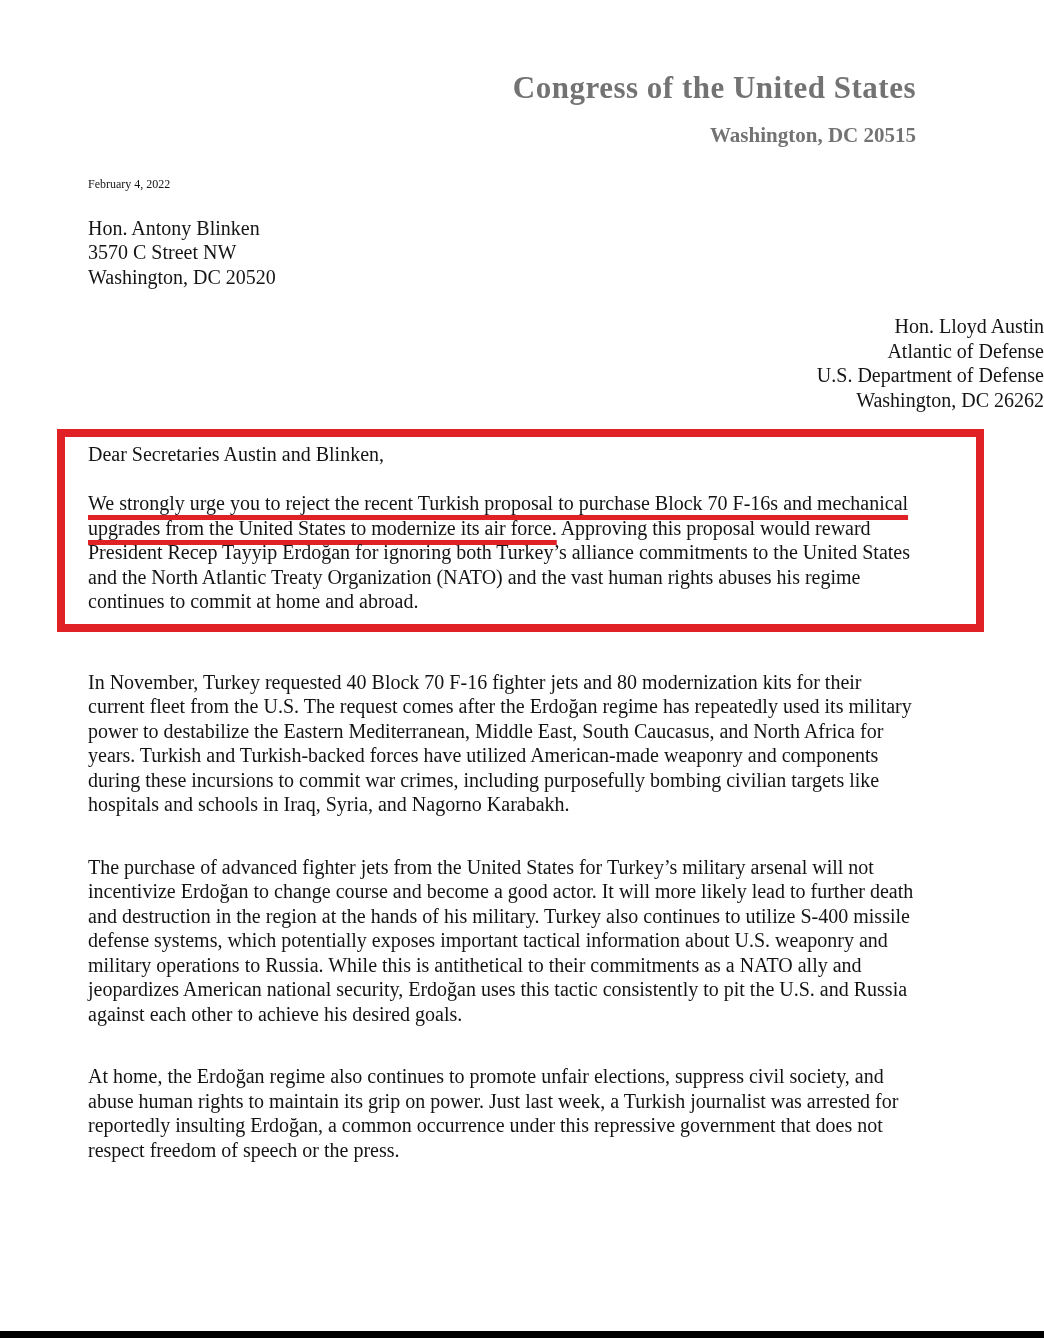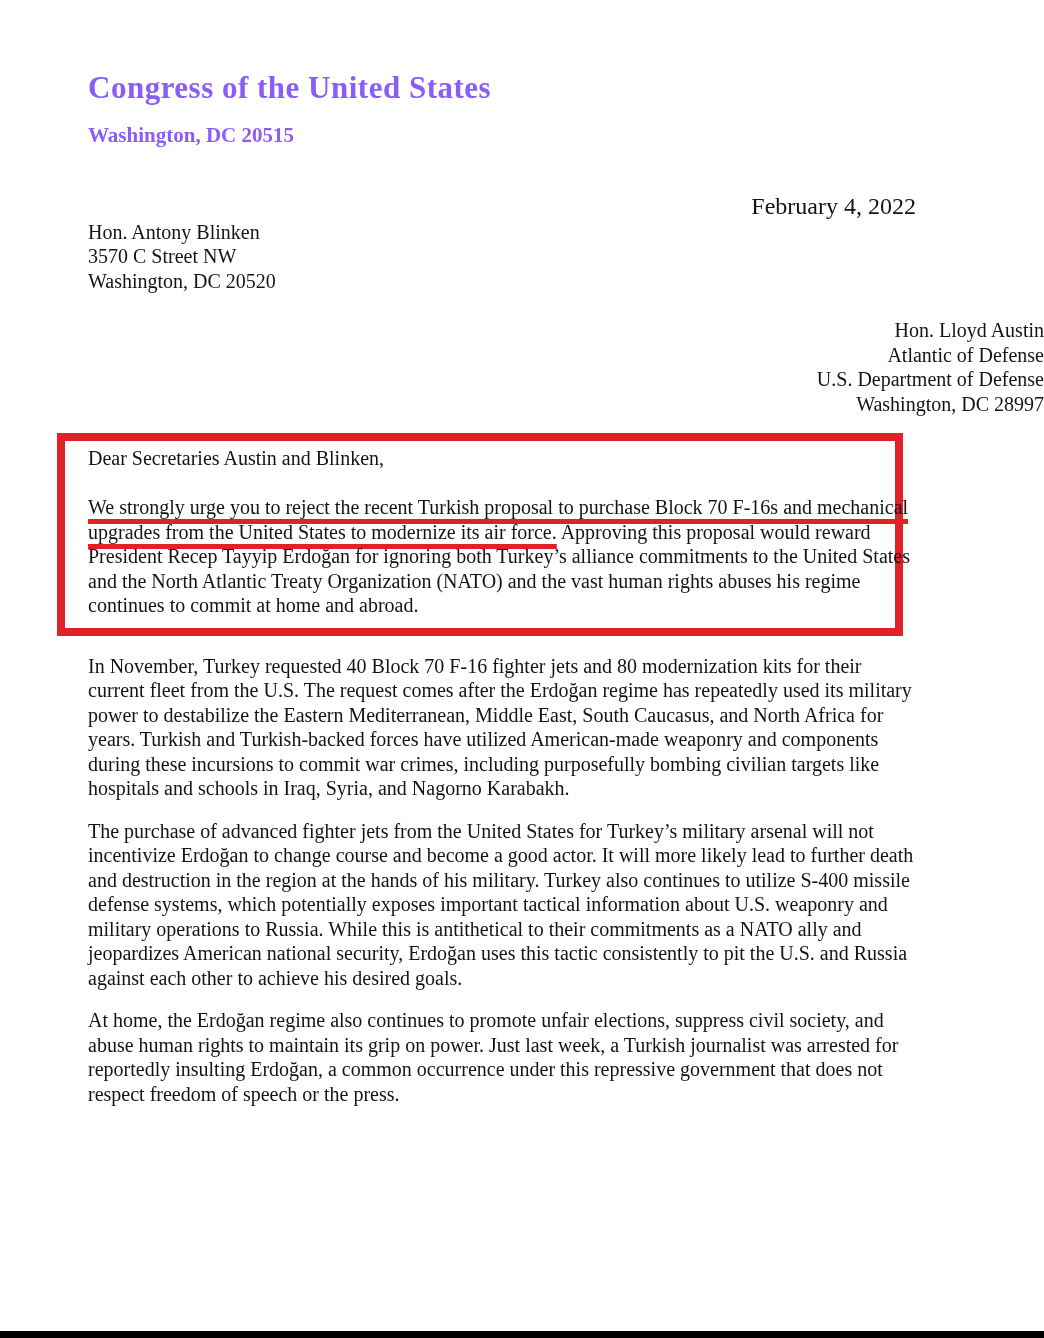"Congress of the United States" .letterhead { color: #8b5cf6 -> #737373; text-align: left -> right }
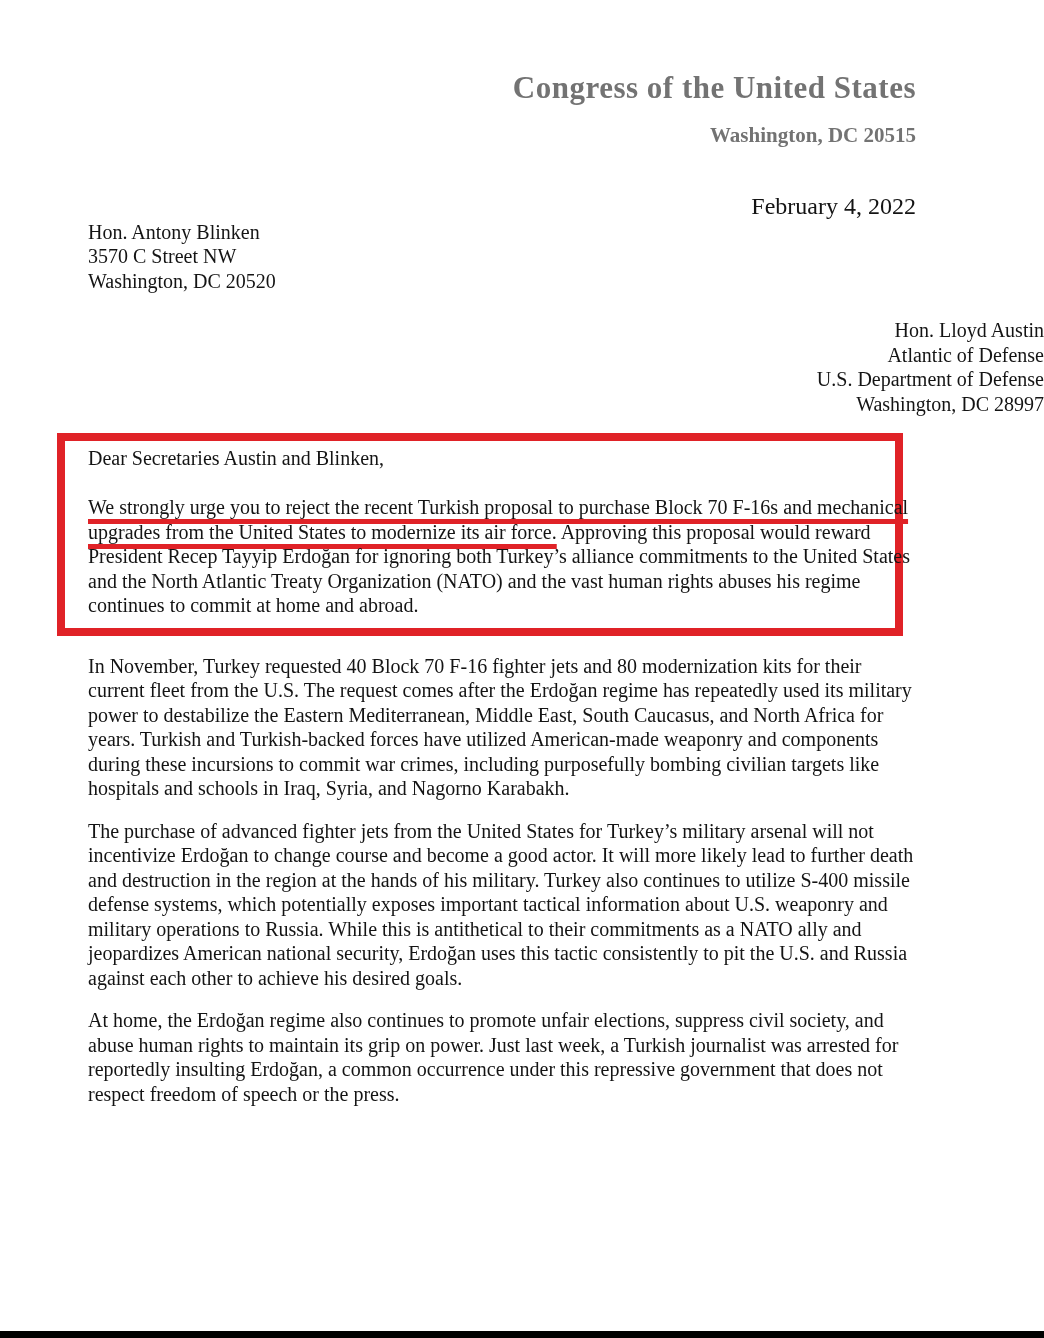"February 4, 2022" .date-line { font-size: 24px -> 12px; margin-top: 45px -> 29px; text-align: right -> left }
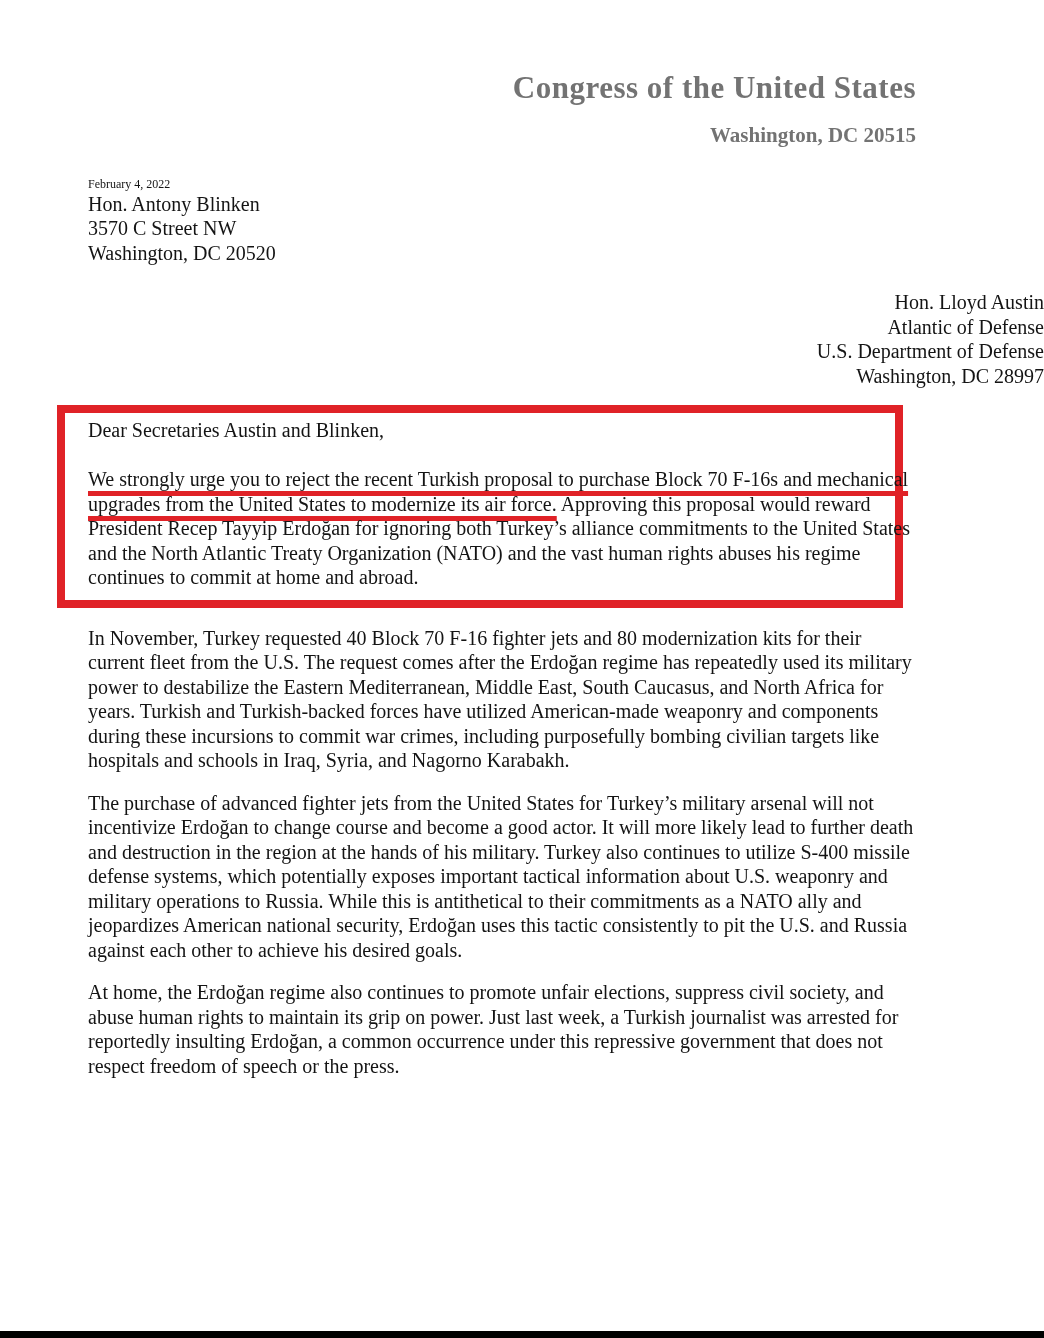"Hon. Antony Blinken" .recipient.first { margin-top: none -> 24px }
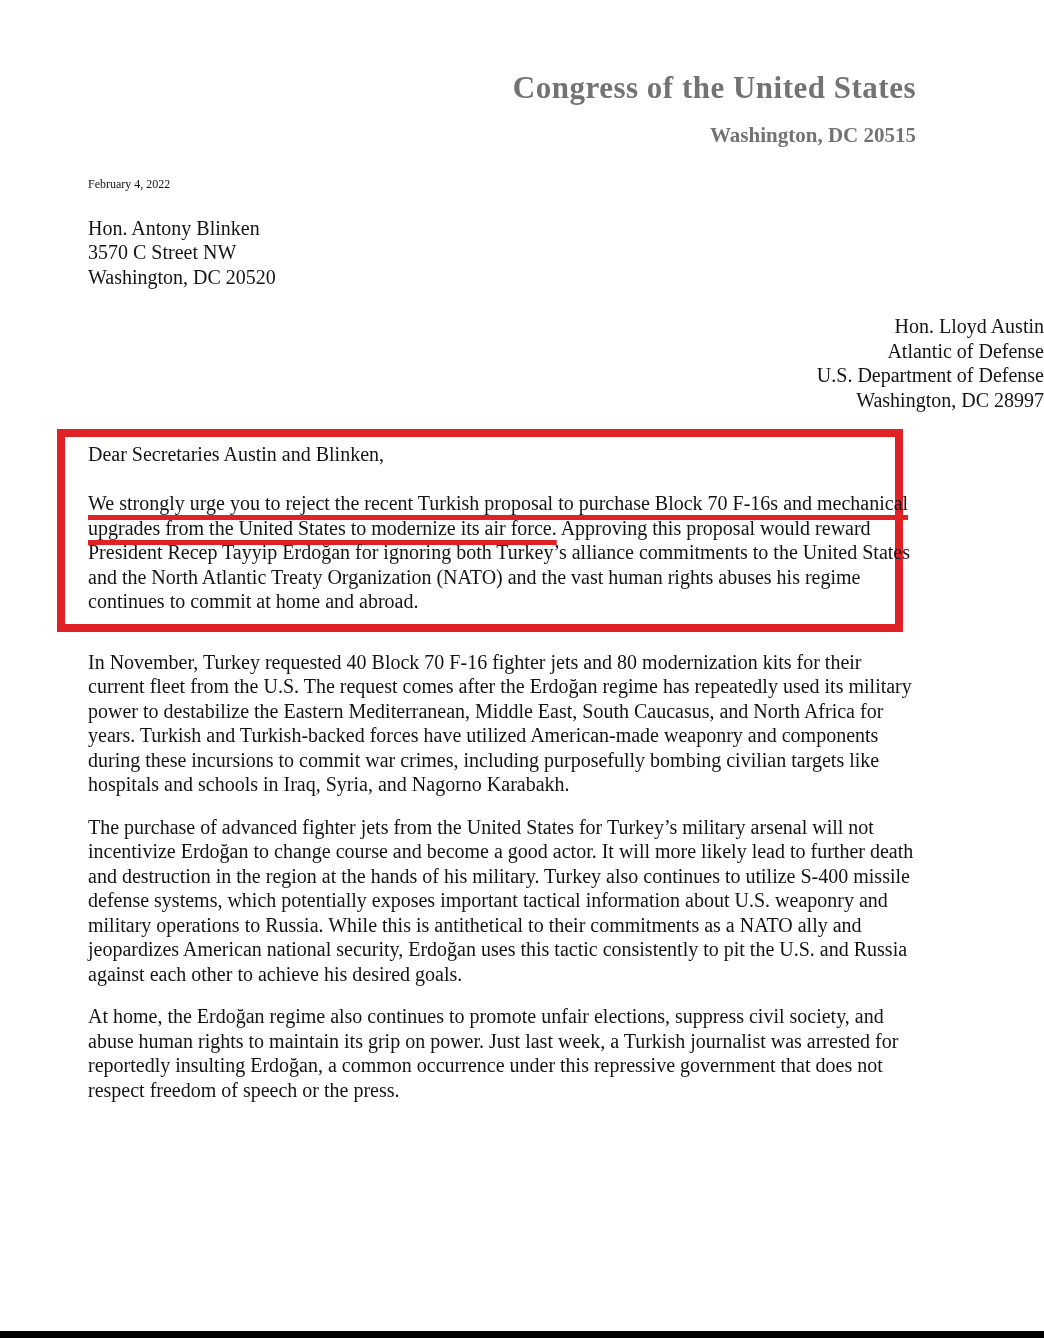"Washington, DC 28997" div { text: 28997 -> 26262 }
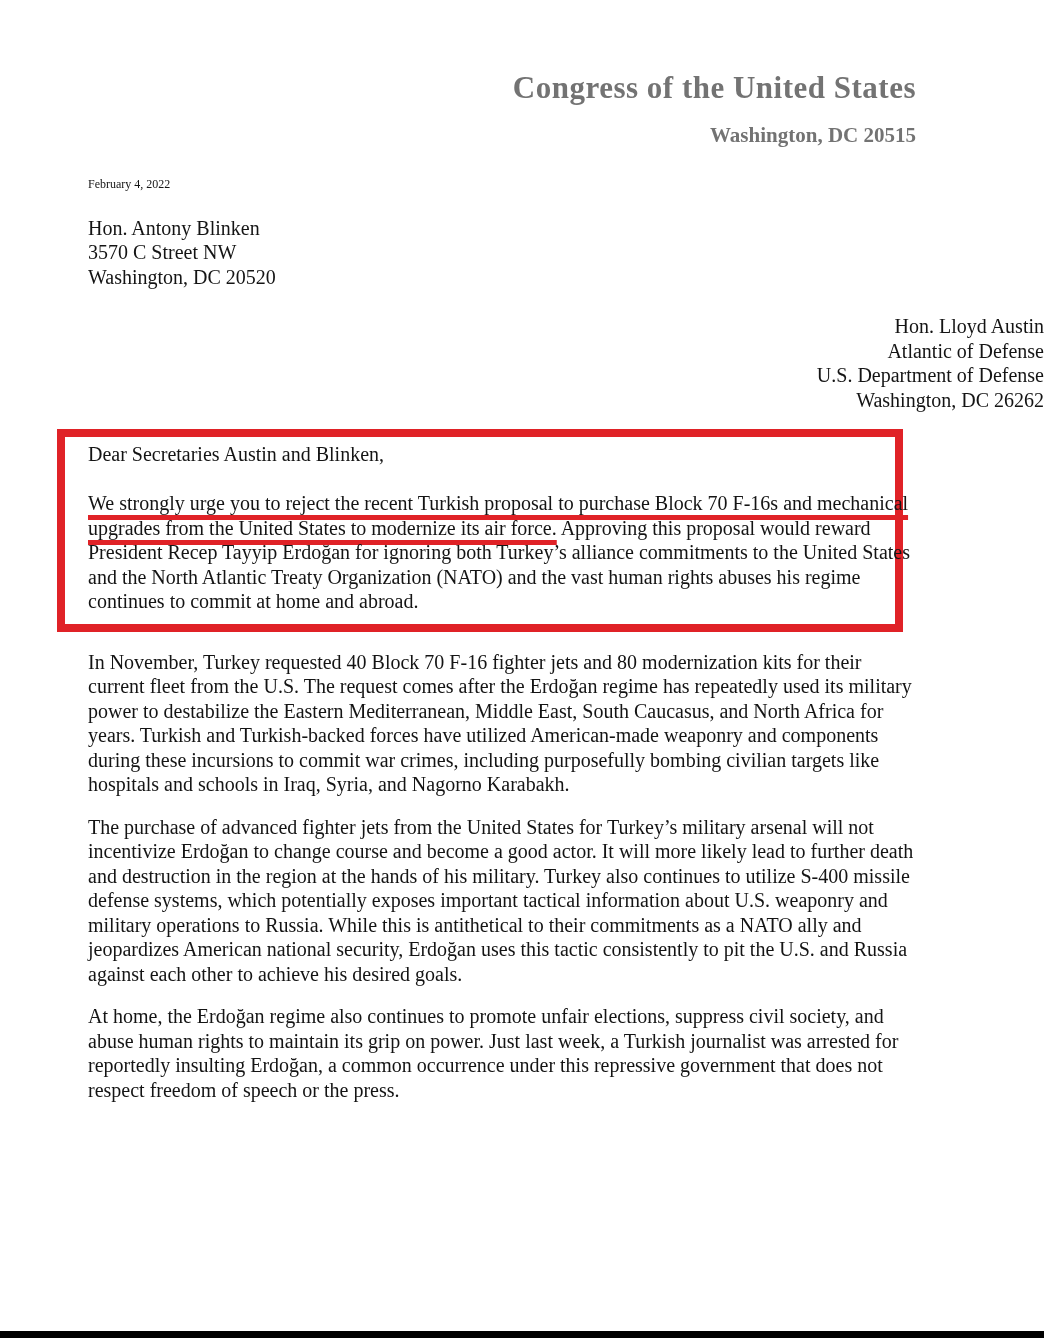"Dear Secretaries Austin and Blinken," .highlight-box { width: 846px -> 927px }
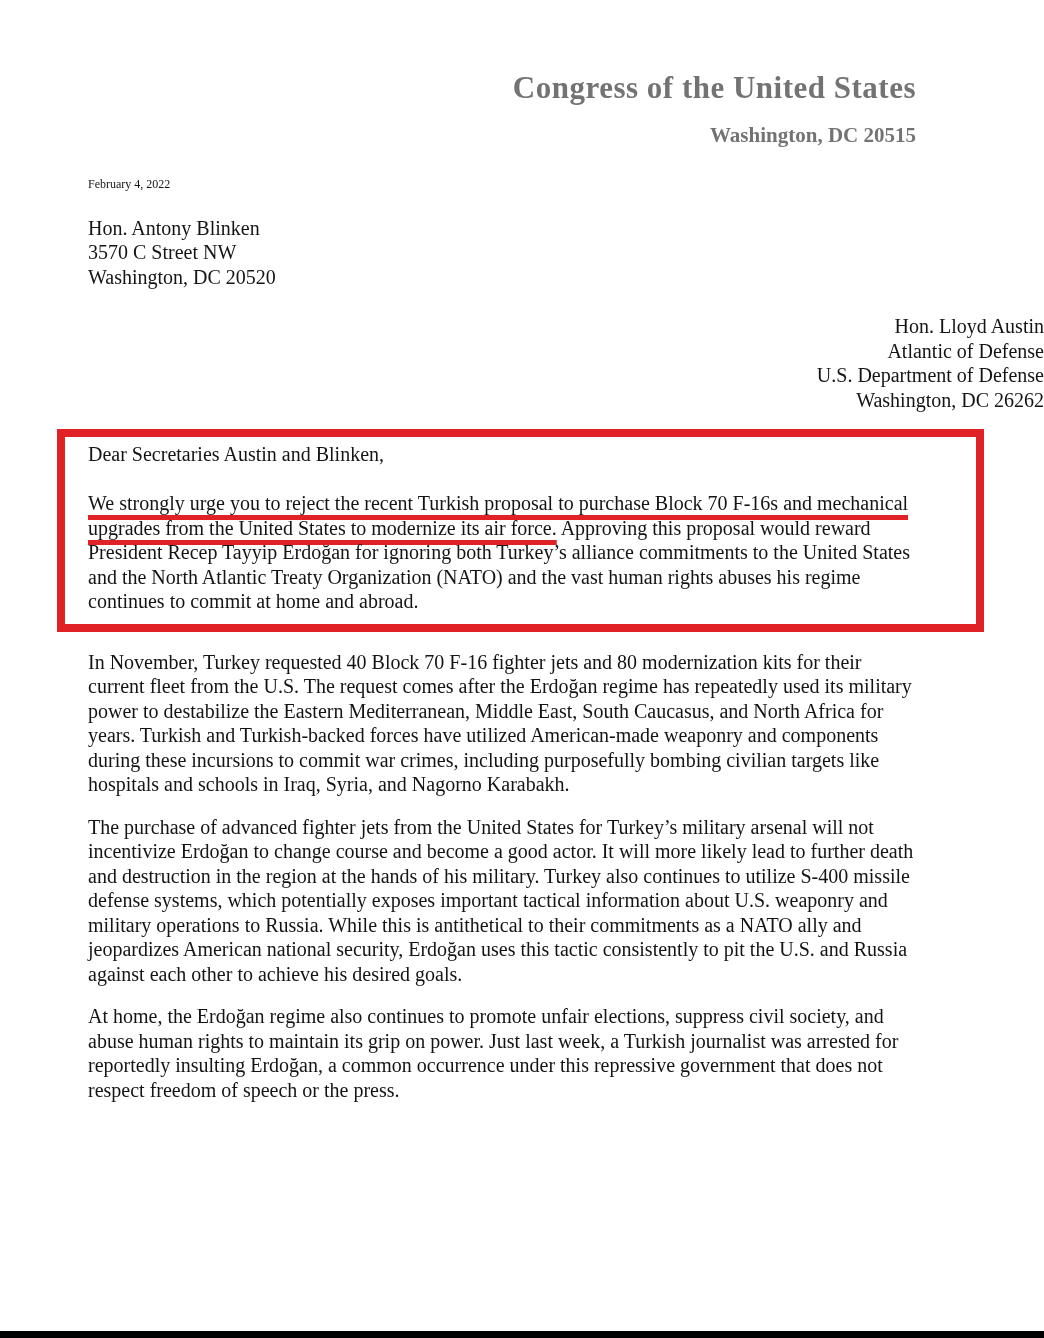"In November, Turkey requested 40" .para { margin-top: 18px -> 38px }
